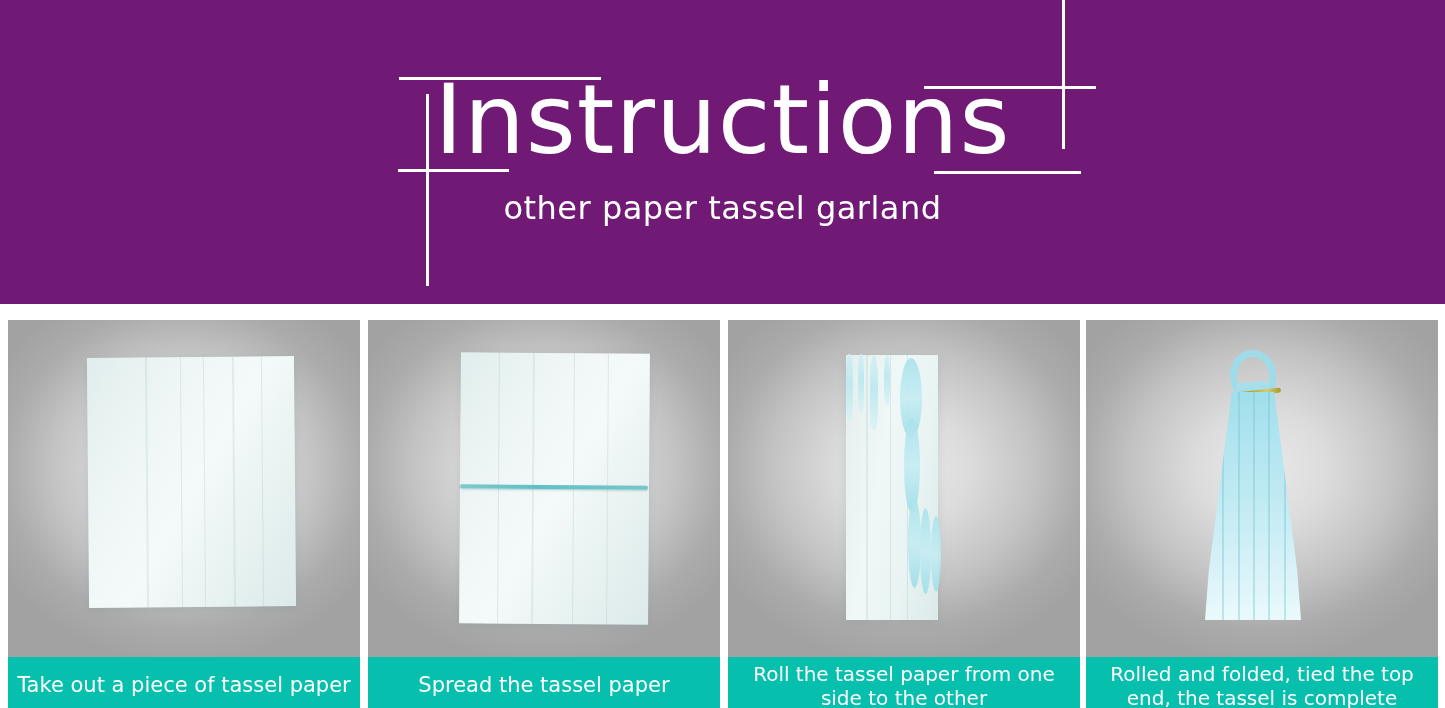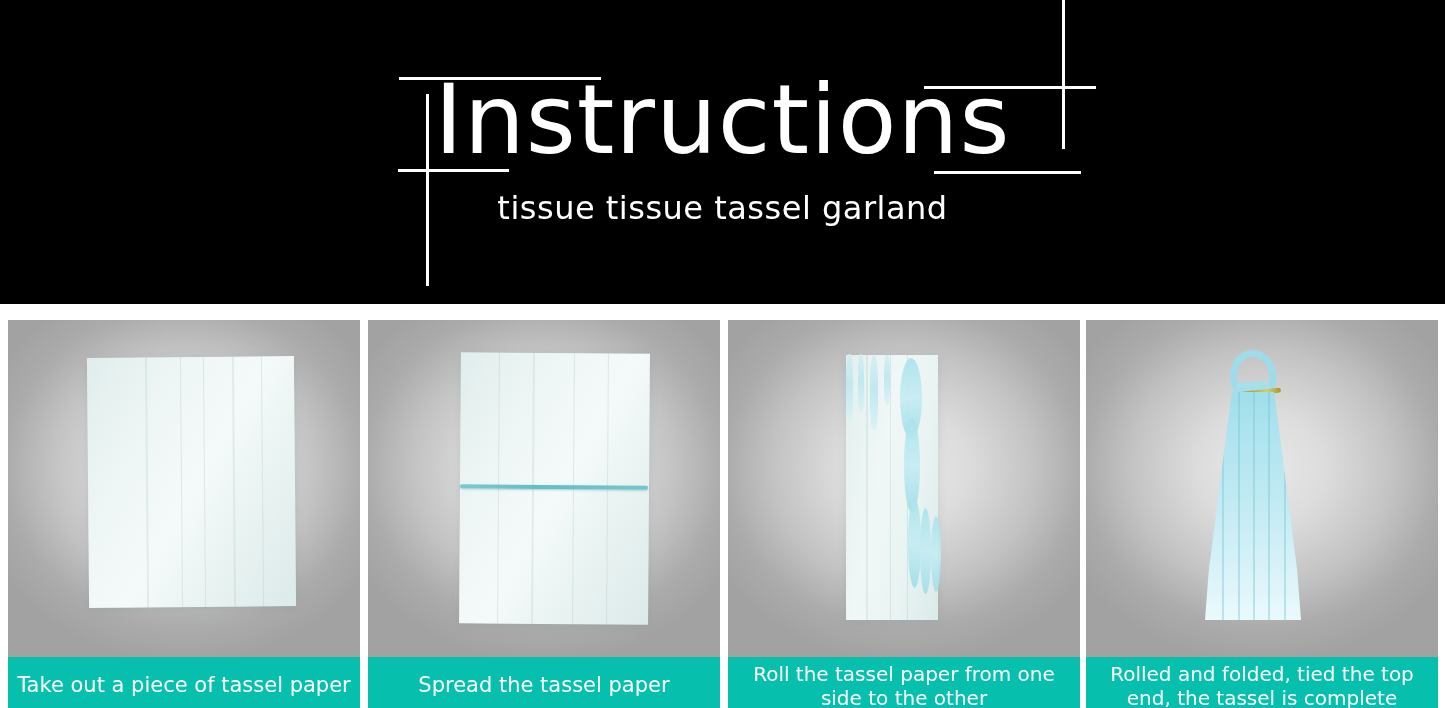"Instructions" #header { background: #000000 -> #701a75 }
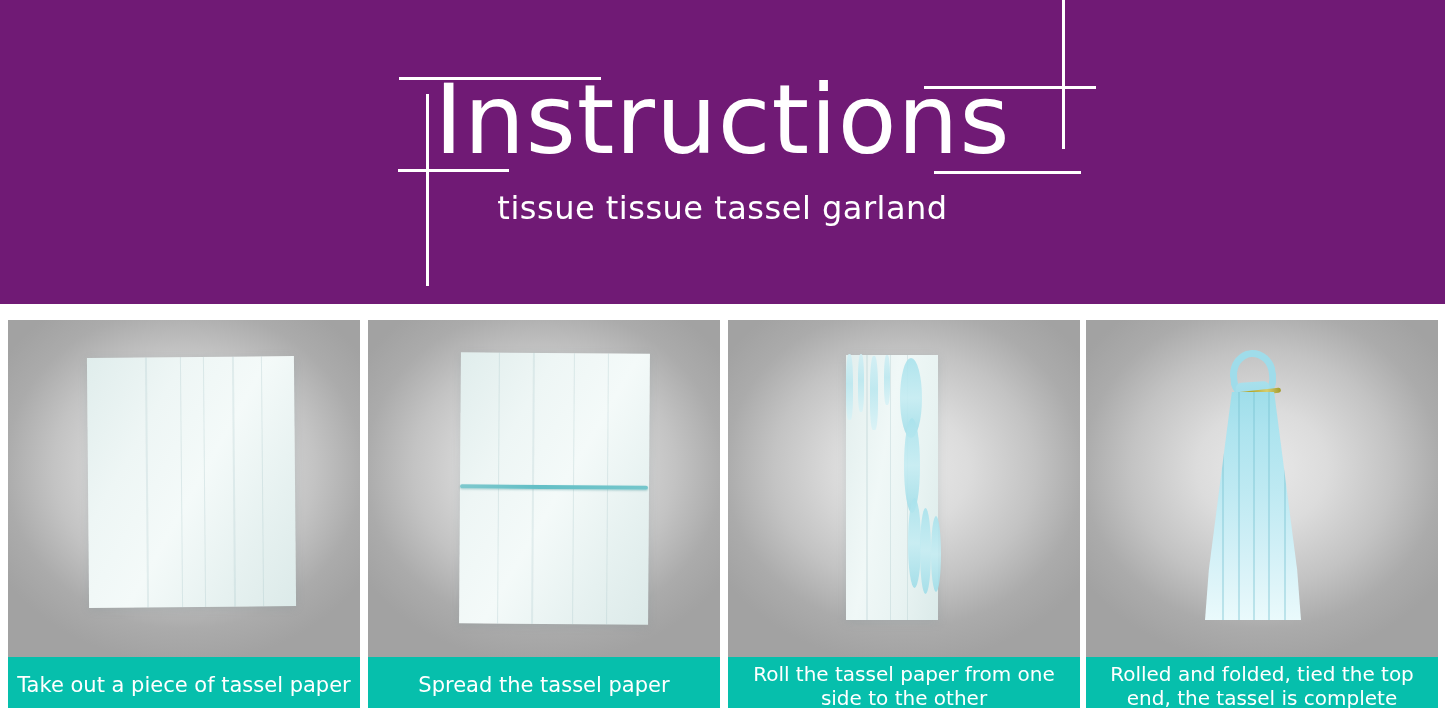"tissue tissue tassel garland" div { text: tissue tissue -> other paper }
